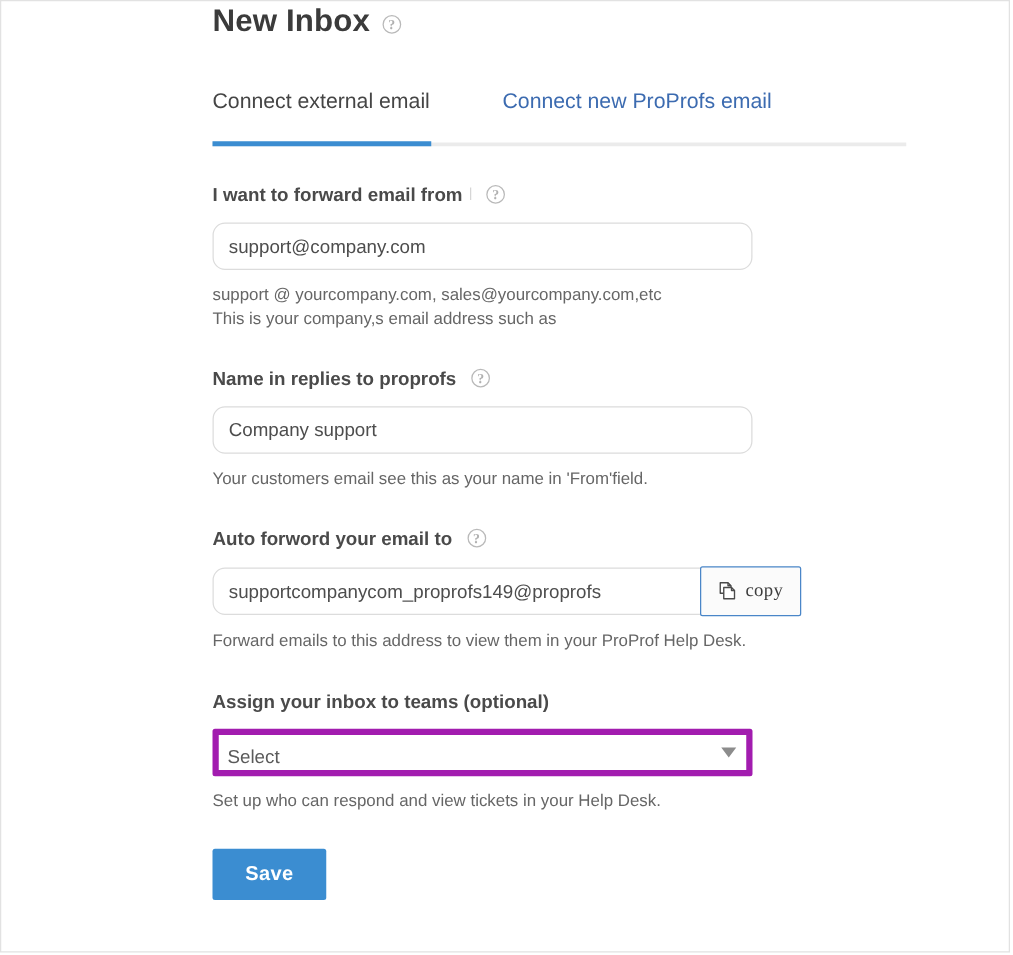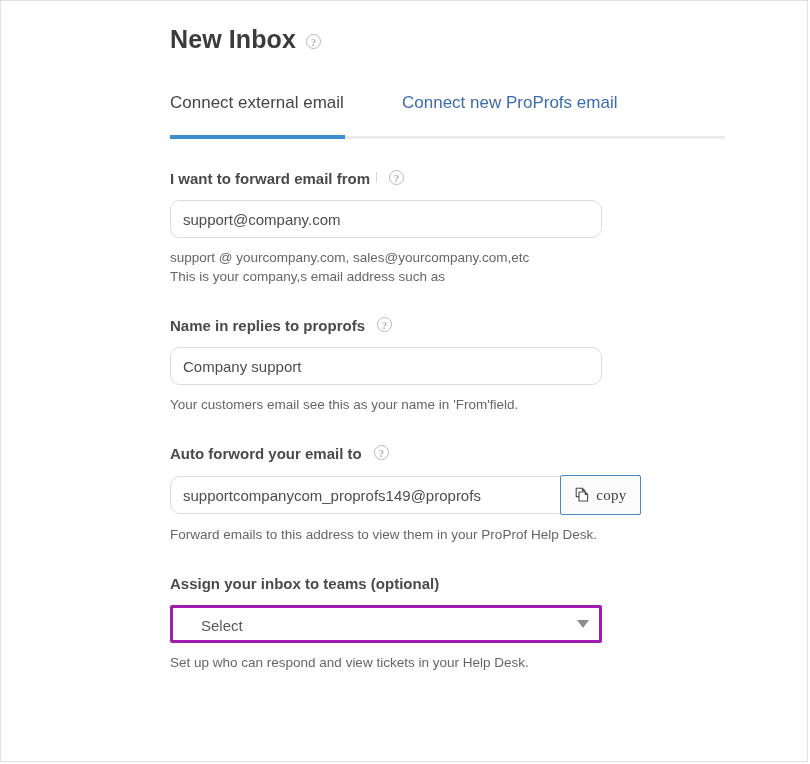"New Inbox" .page-title-row { padding-top: 22px -> none }
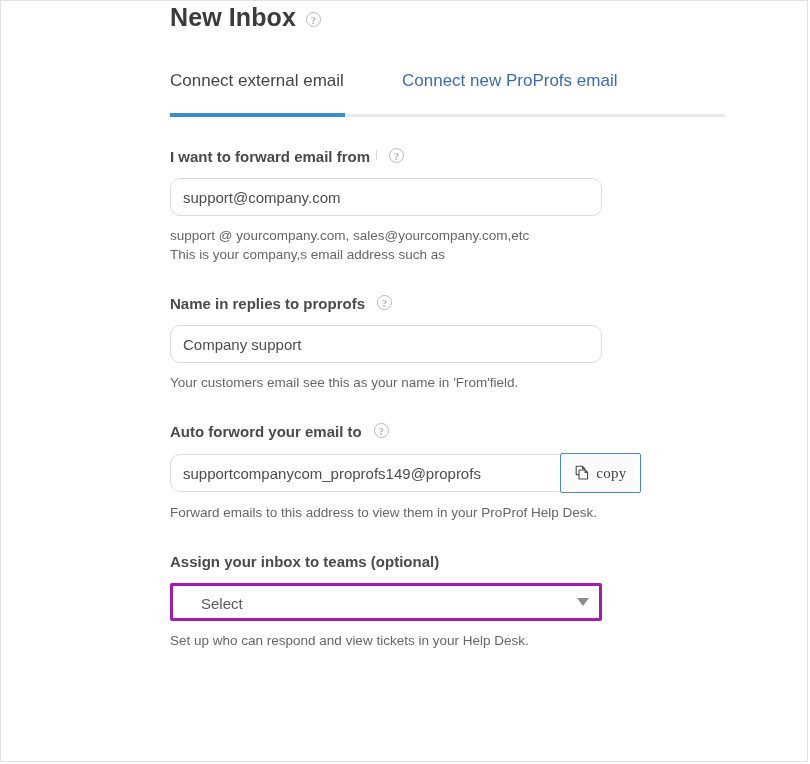"Select" .select-box { border: 3px solid #a21caf -> 5px solid #a21caf; padding-left: 28px -> 7px }
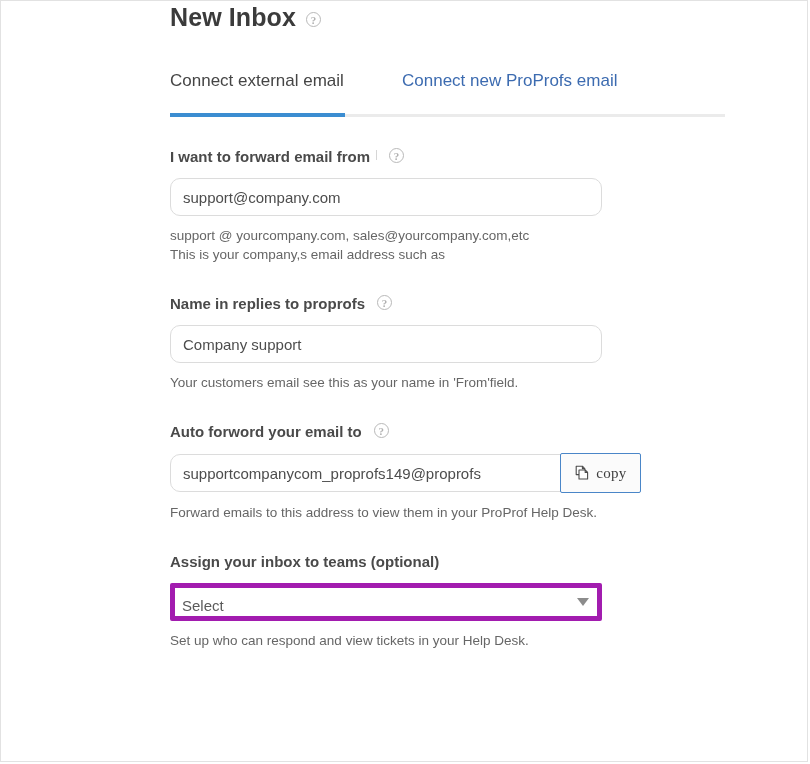"Save" button.save-btn { html: none -> <button>Save</button> }
